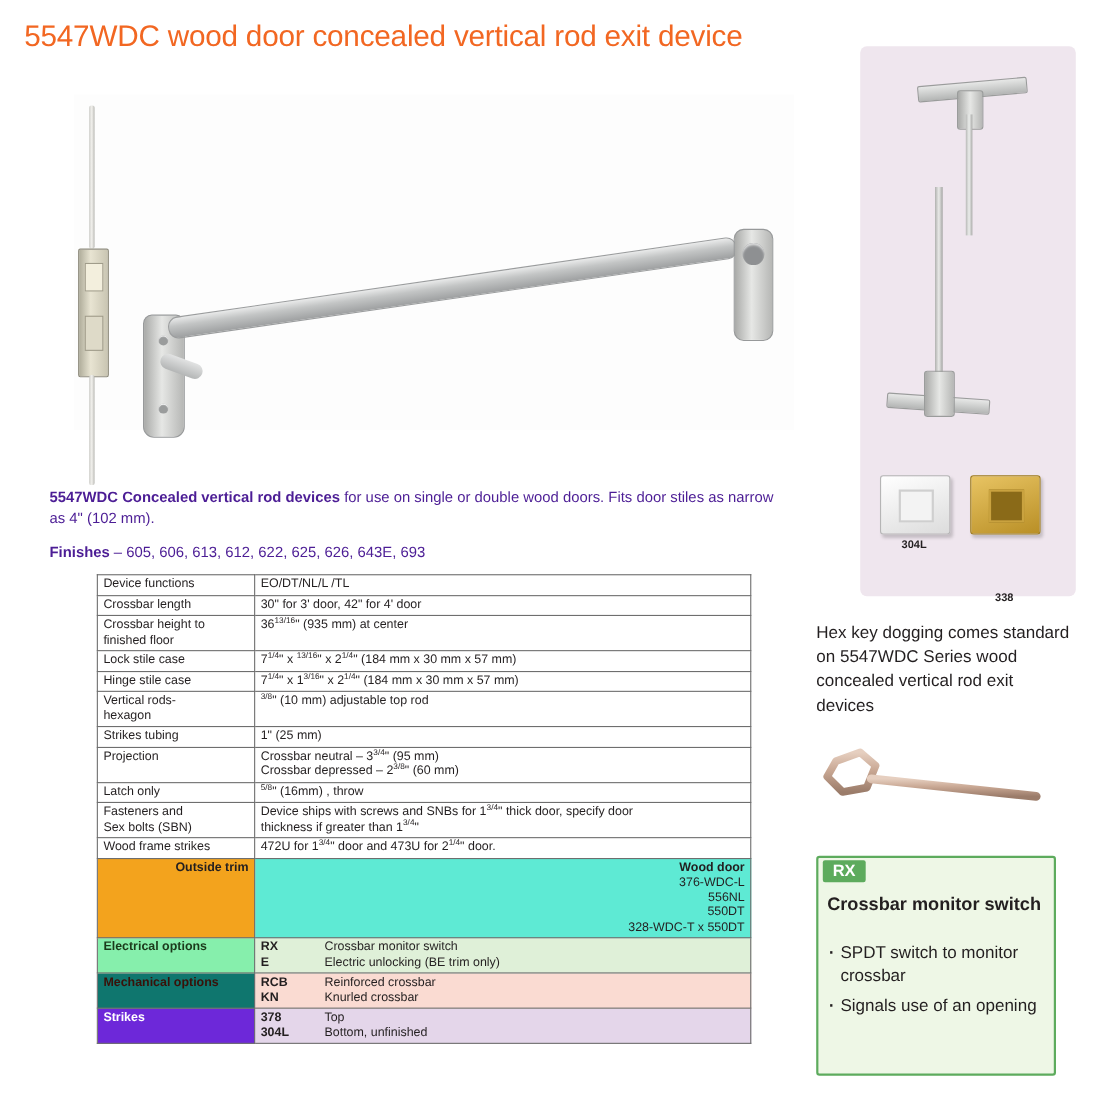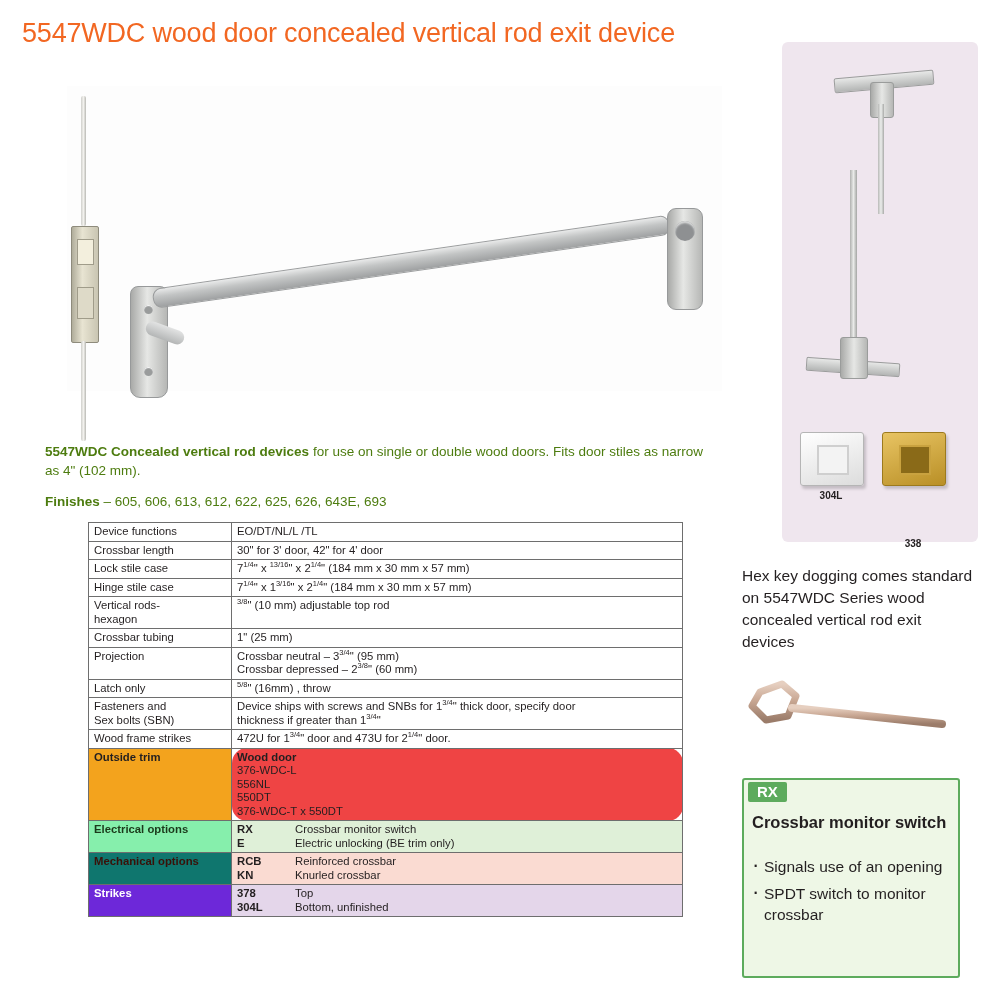"5547WDC Concealed vertical rod devices" .para { color: #4d7c0f -> #4c1d95 }
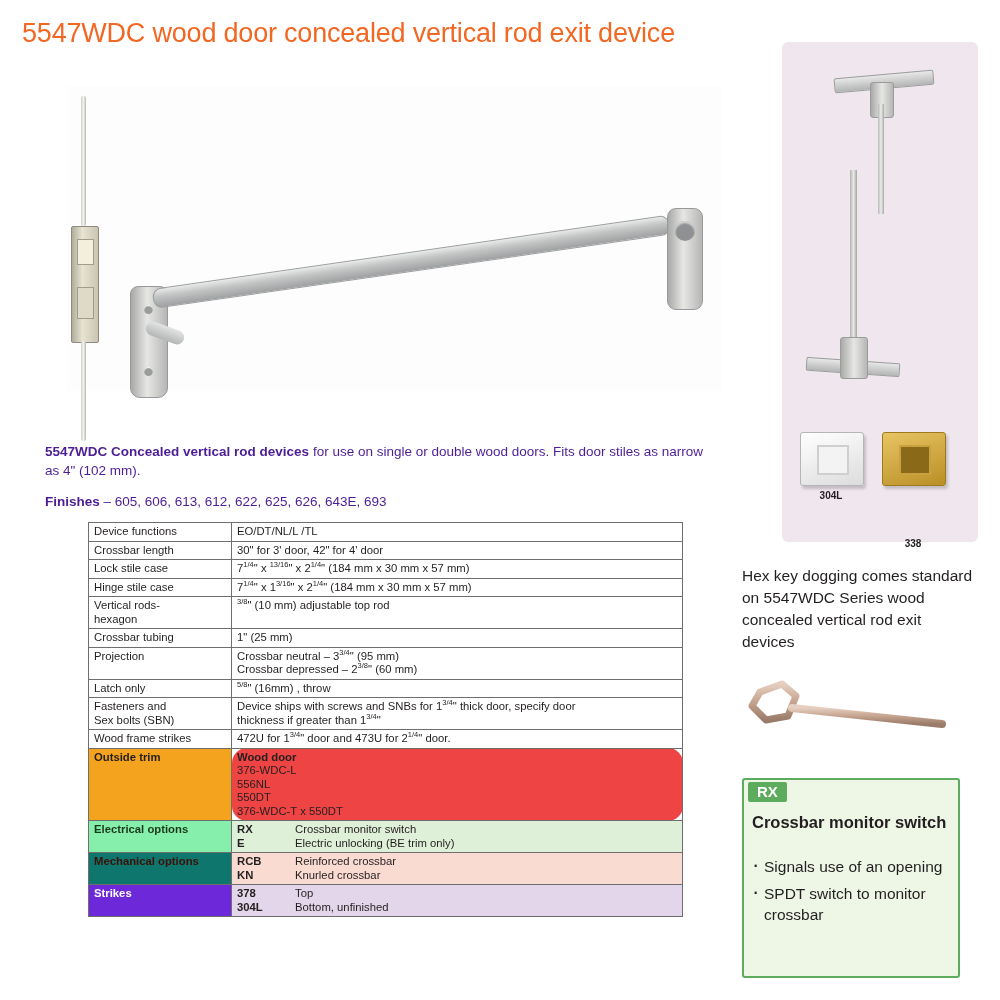"Crossbar height to" tr.plain { html: none -> <tr> <td>Crossbar height to<br>finished floor</td> <td>36<span>13/16</span>" (935 mm) at center</td> </tr> }
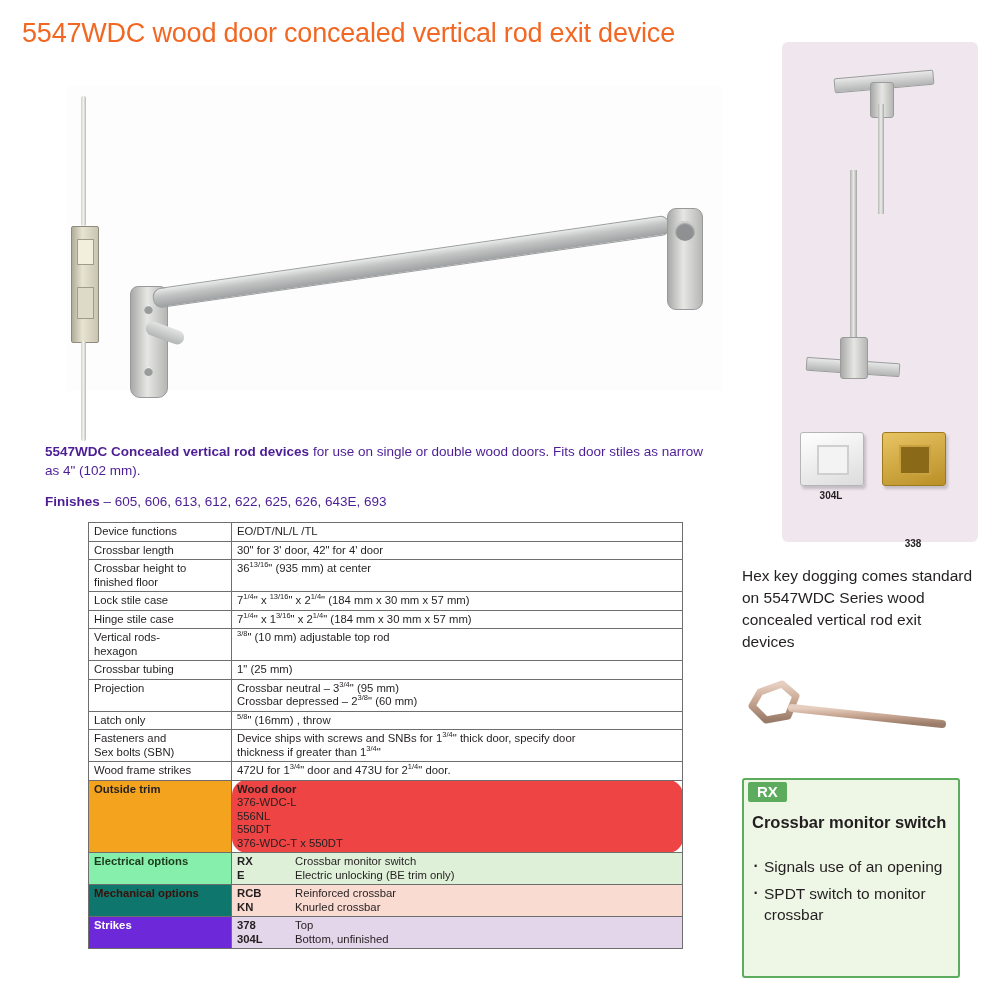"Crossbar tubing" td.label { text: Crossbar -> Strikes }
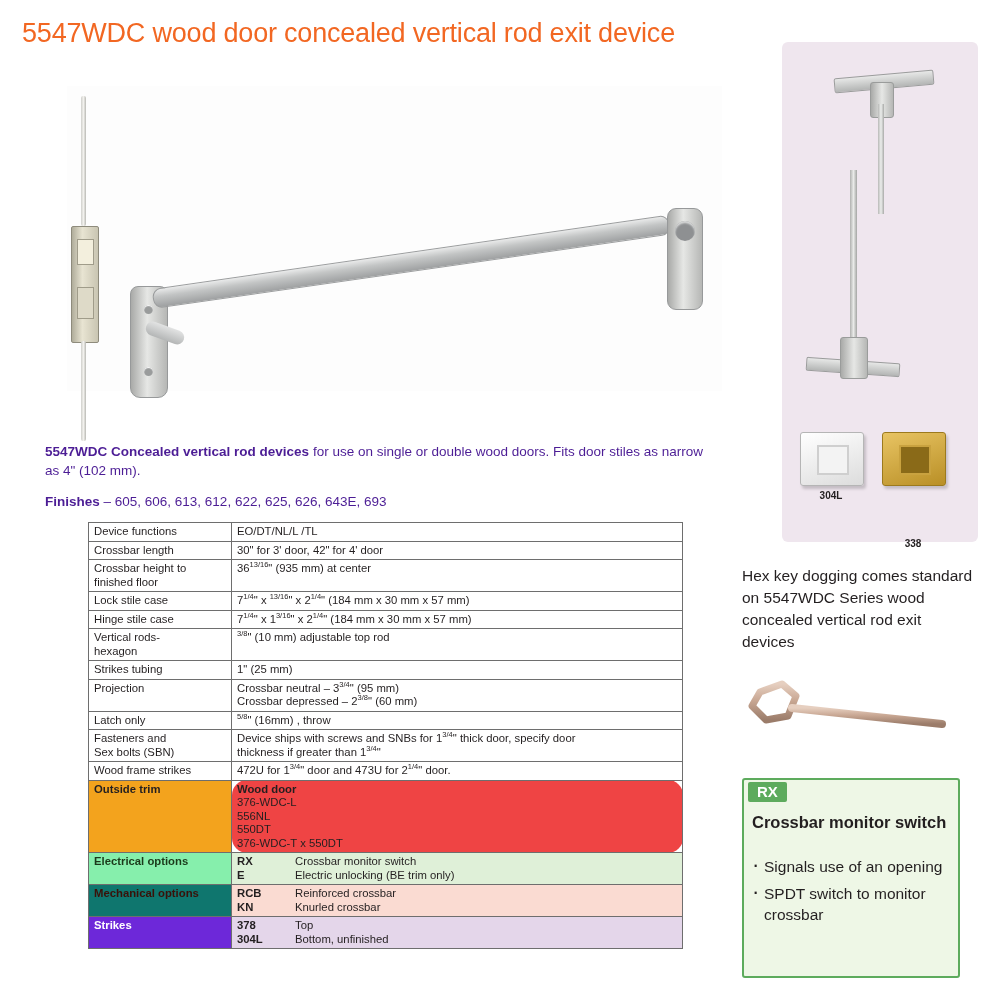"Outside trim" .row-outside td { text-align: none -> right }
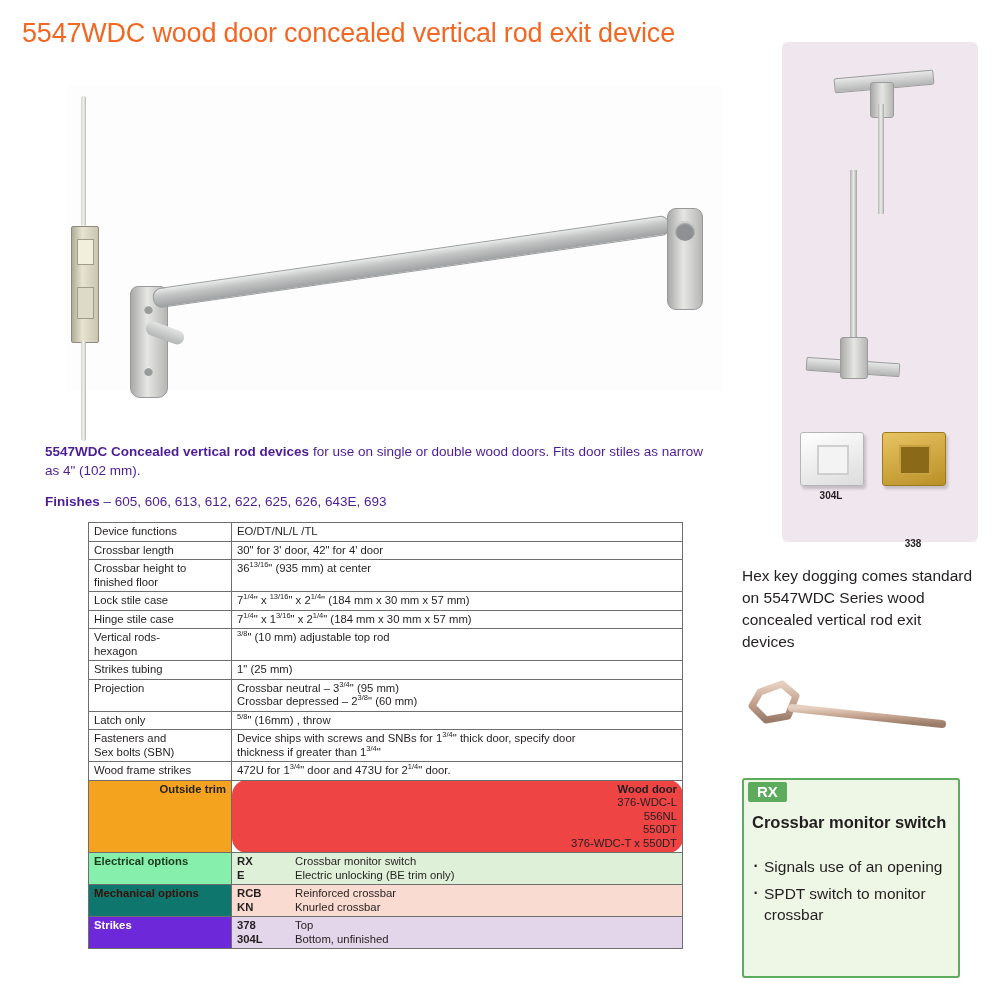"Wood door" .row-outside td.val { background: #ef4444 -> #5eead4; border-radius: 15px -> none }
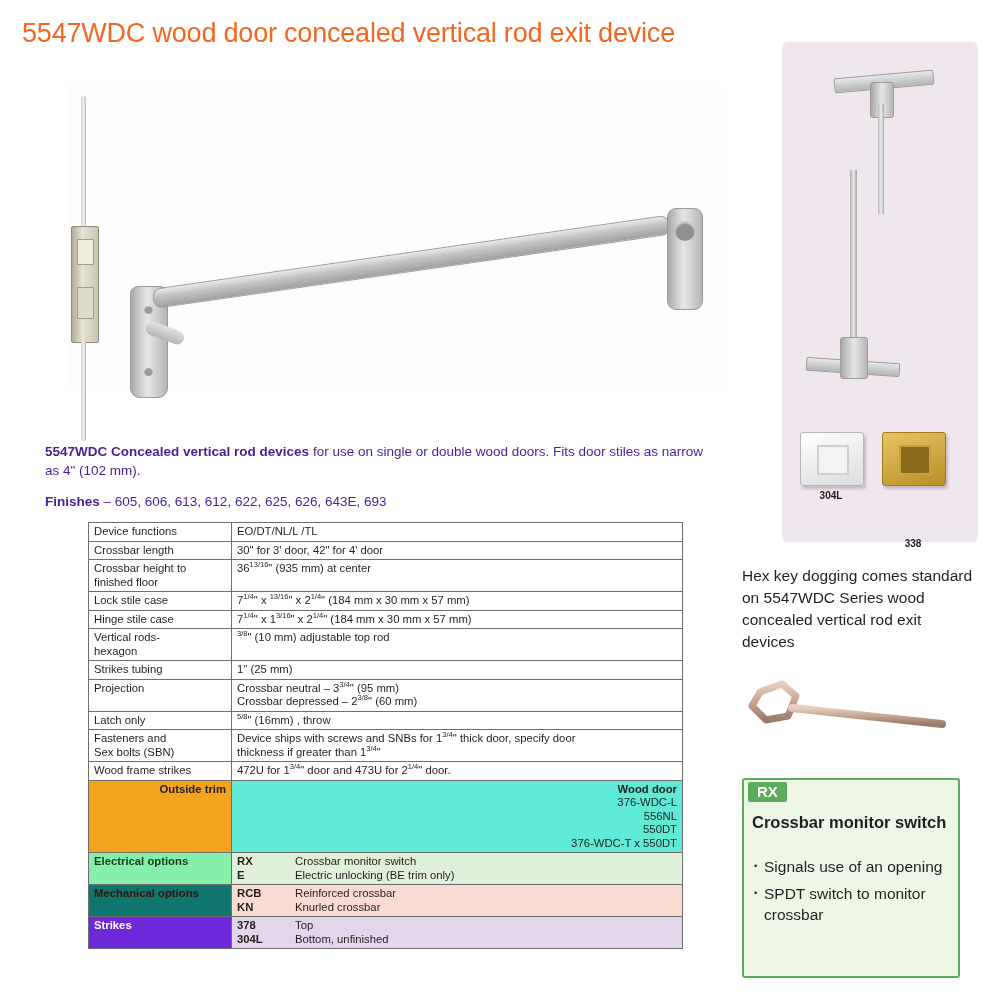"376-WDC-T x 550DT" span { text: 376-WDC-T -> 328-WDC-T }
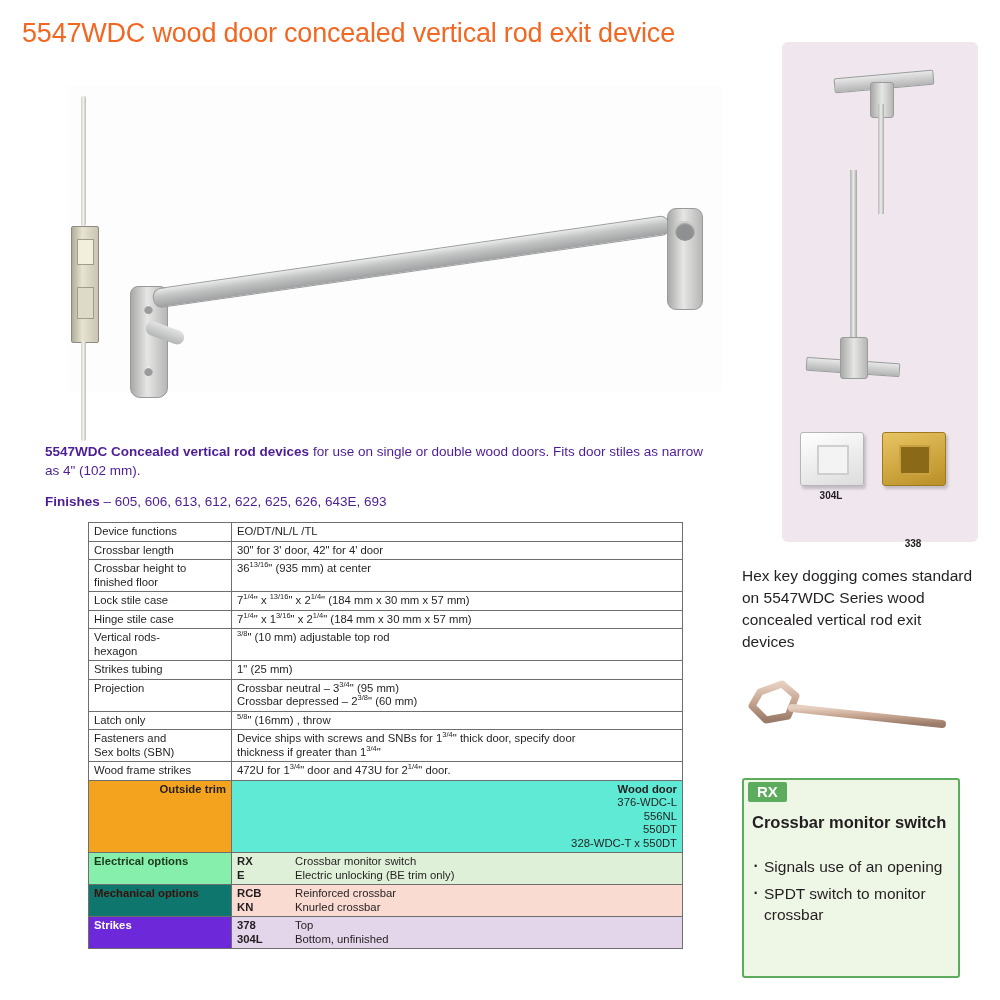"Signals use of an opening" div { order: before "SPDT switch to monitor crossbar" -> after "SPDT switch to monitor crossbar" }
